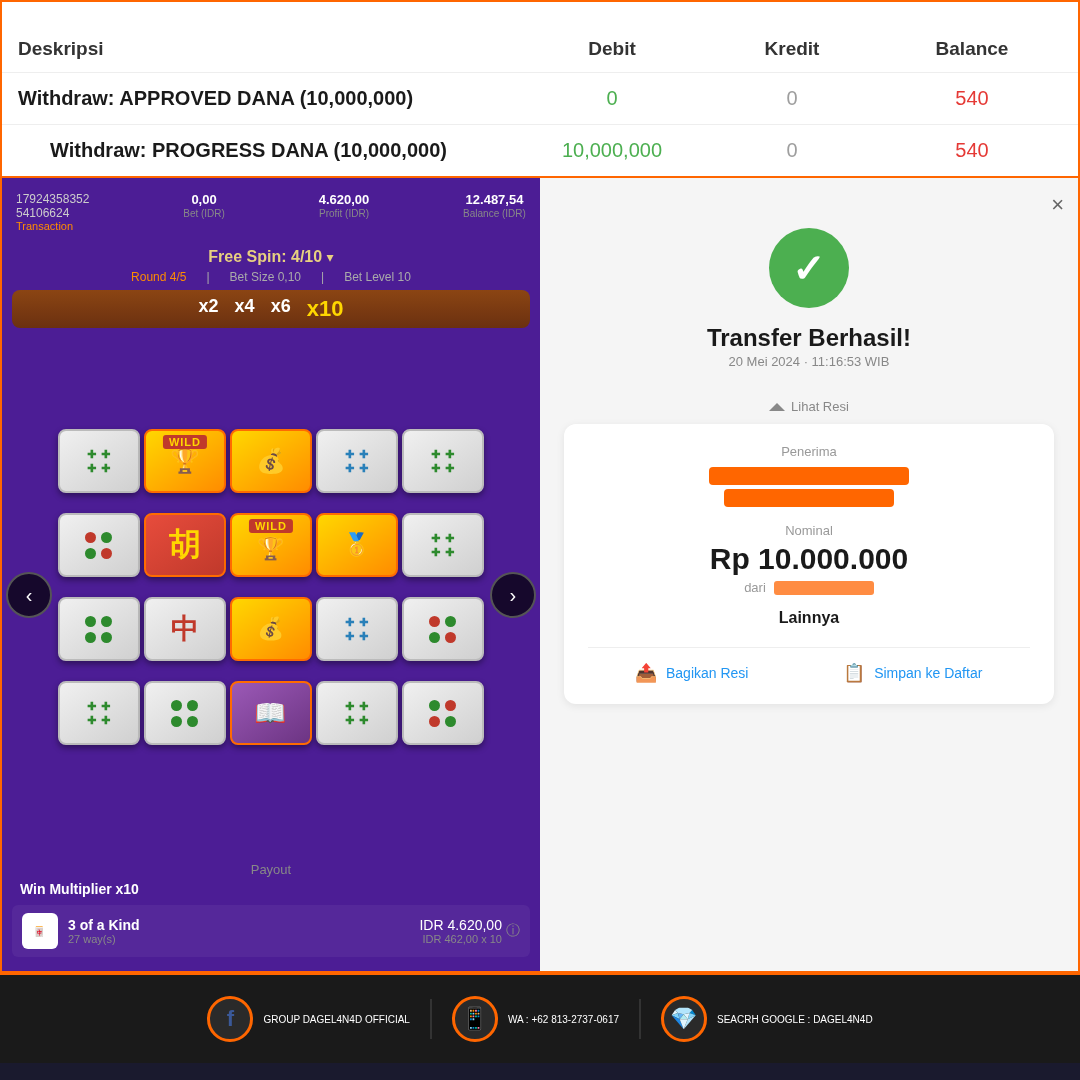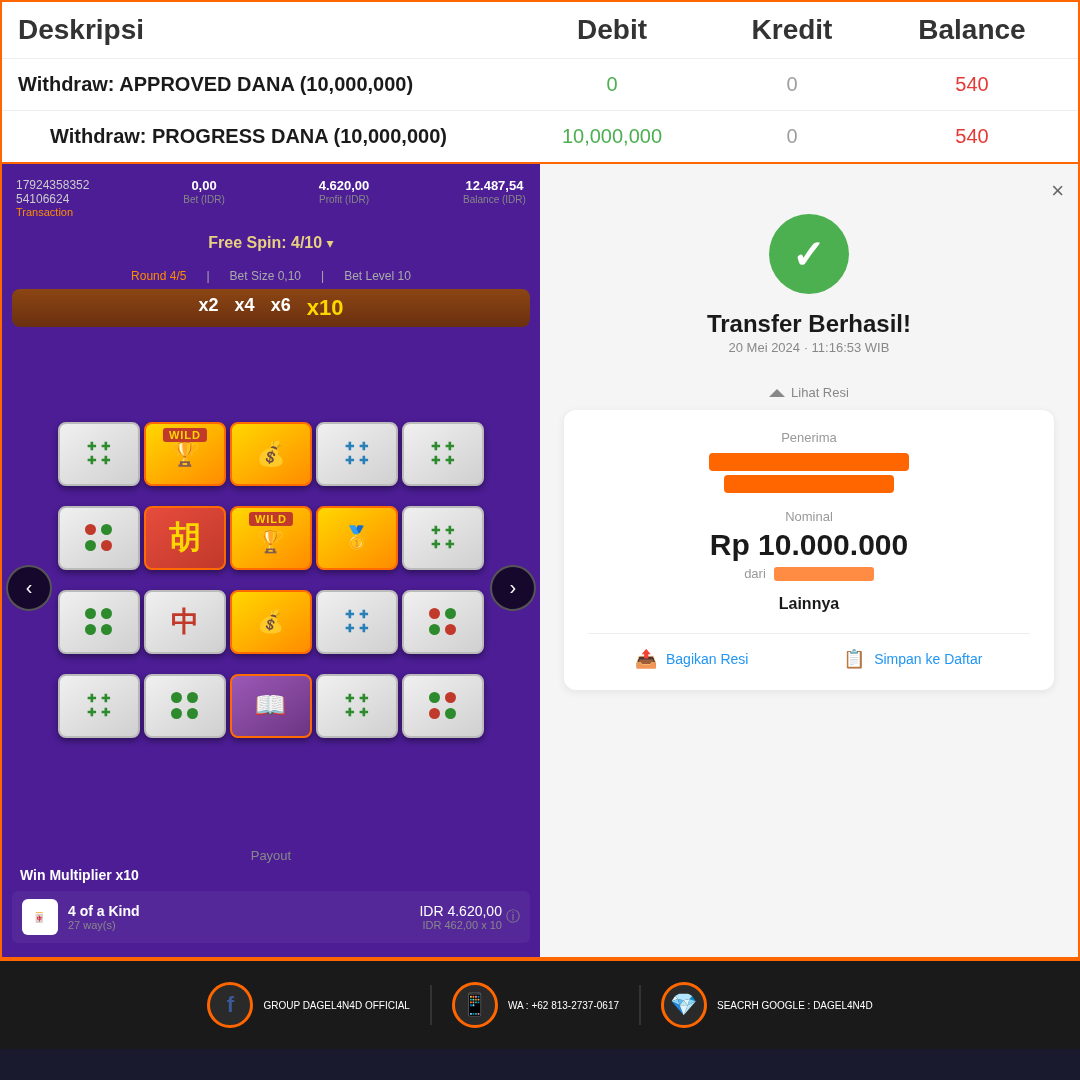"Deskripsi" .table-header-cell { font-size: 28px -> 19px; margin-top: none -> 24px }
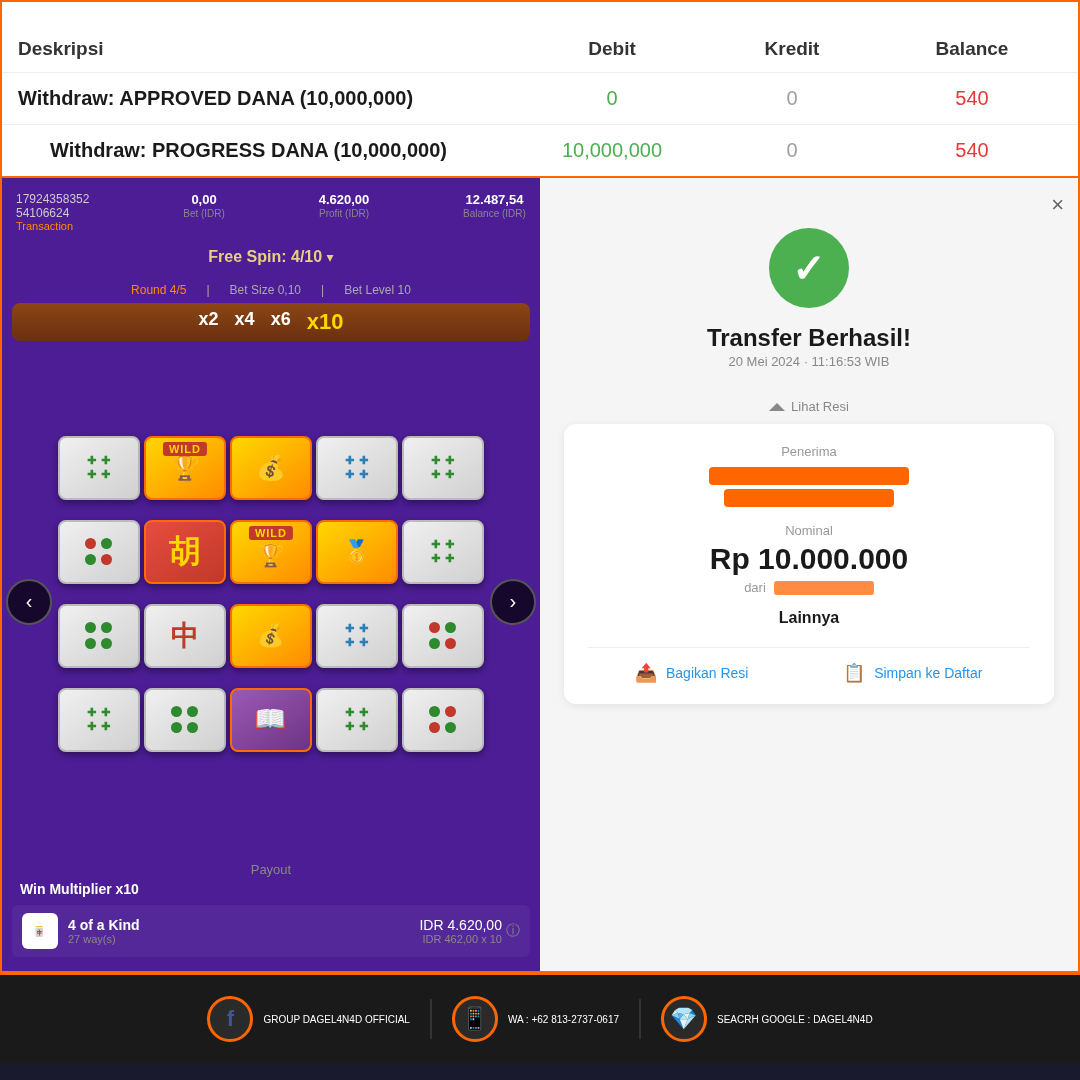"Round 4/5" .round-info { margin-top: 13px -> none }
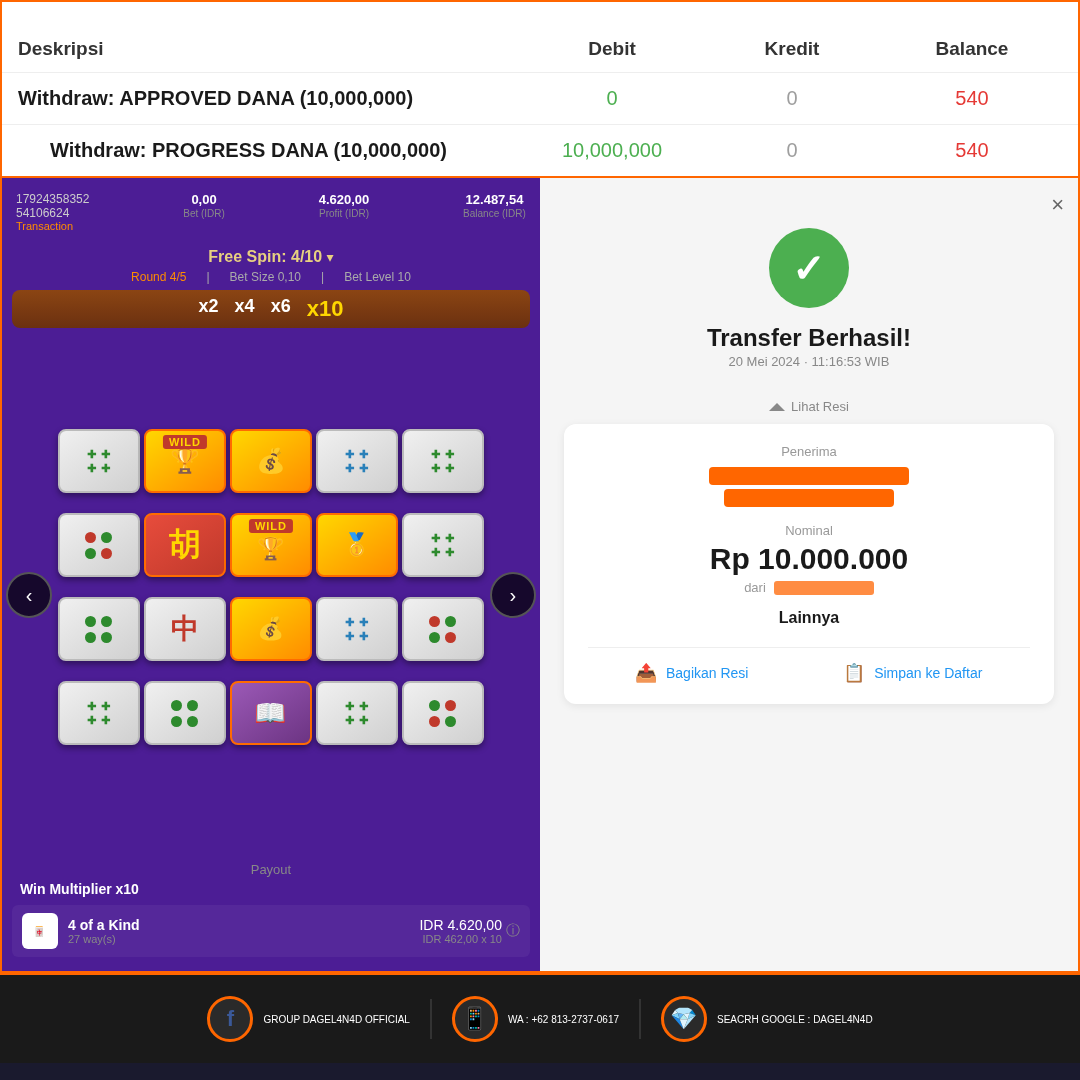"4 of a Kind" div.win-kind { text: 4 -> 3 }
